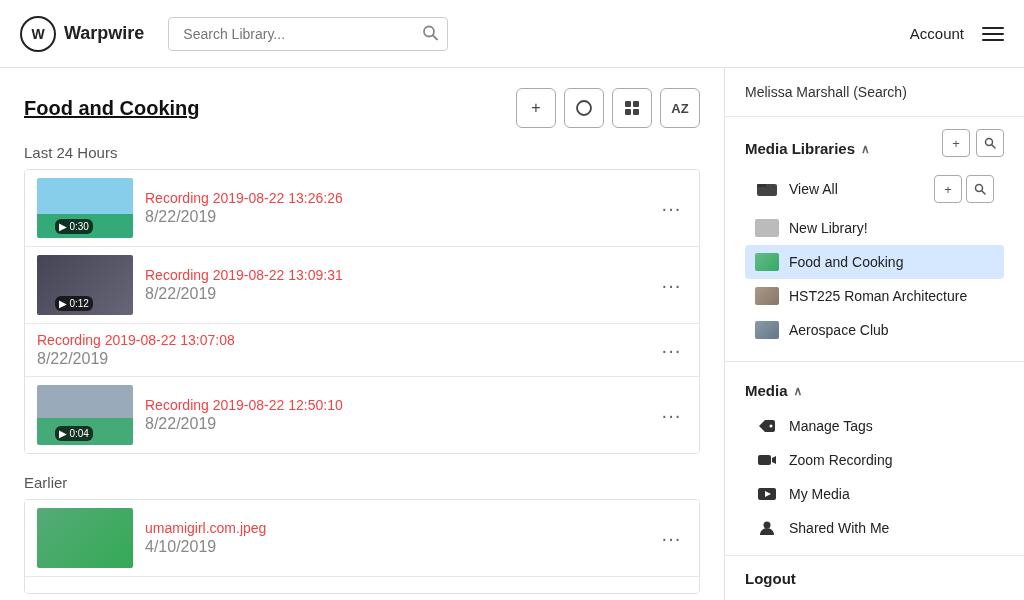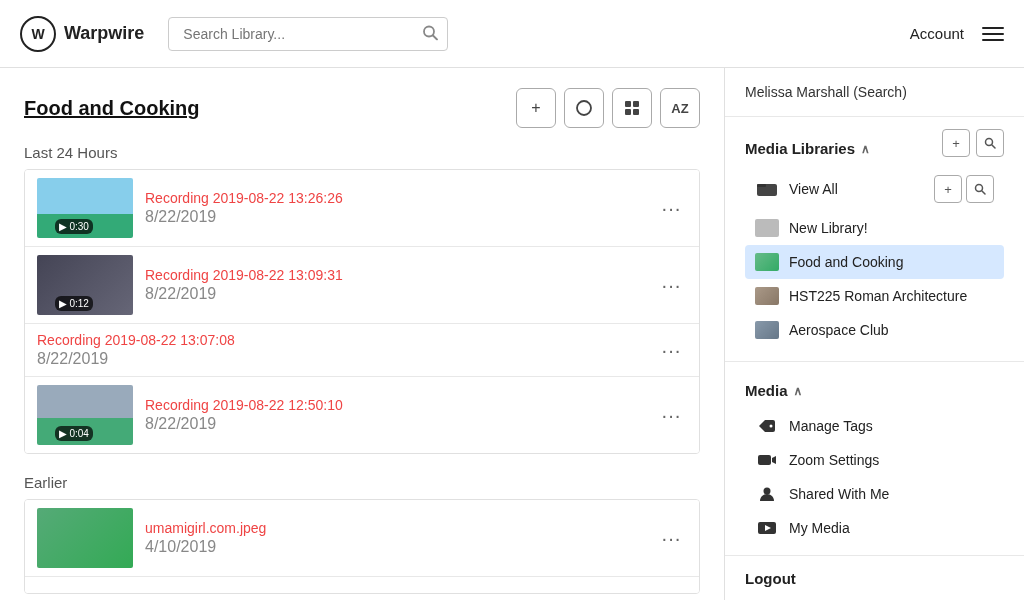"Zoom Settings" span { text: Settings -> Recording }
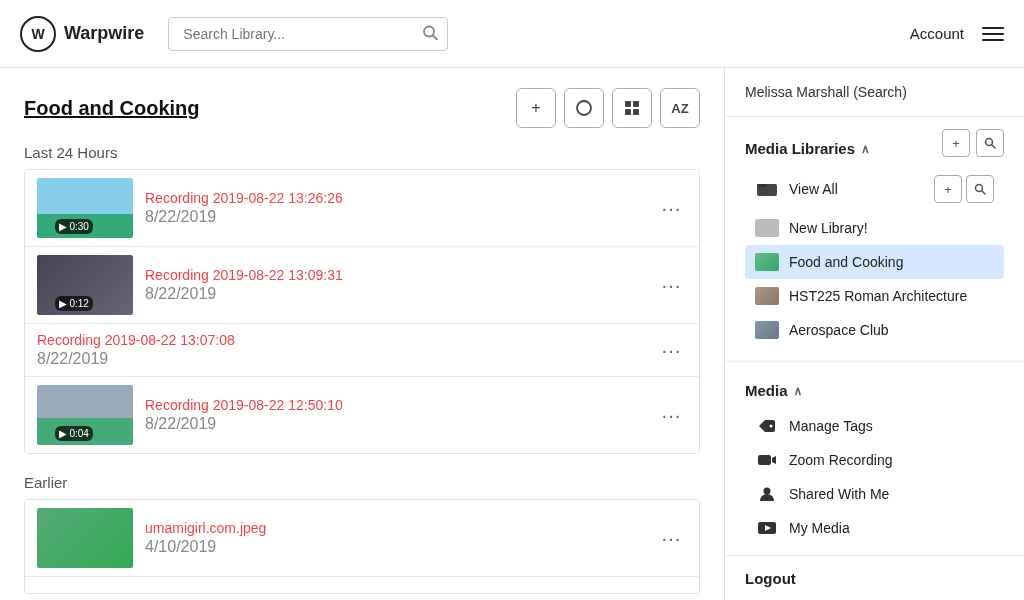"Shared With Me" div.sidebar-item { order: before "My Media" -> after "My Media" }
